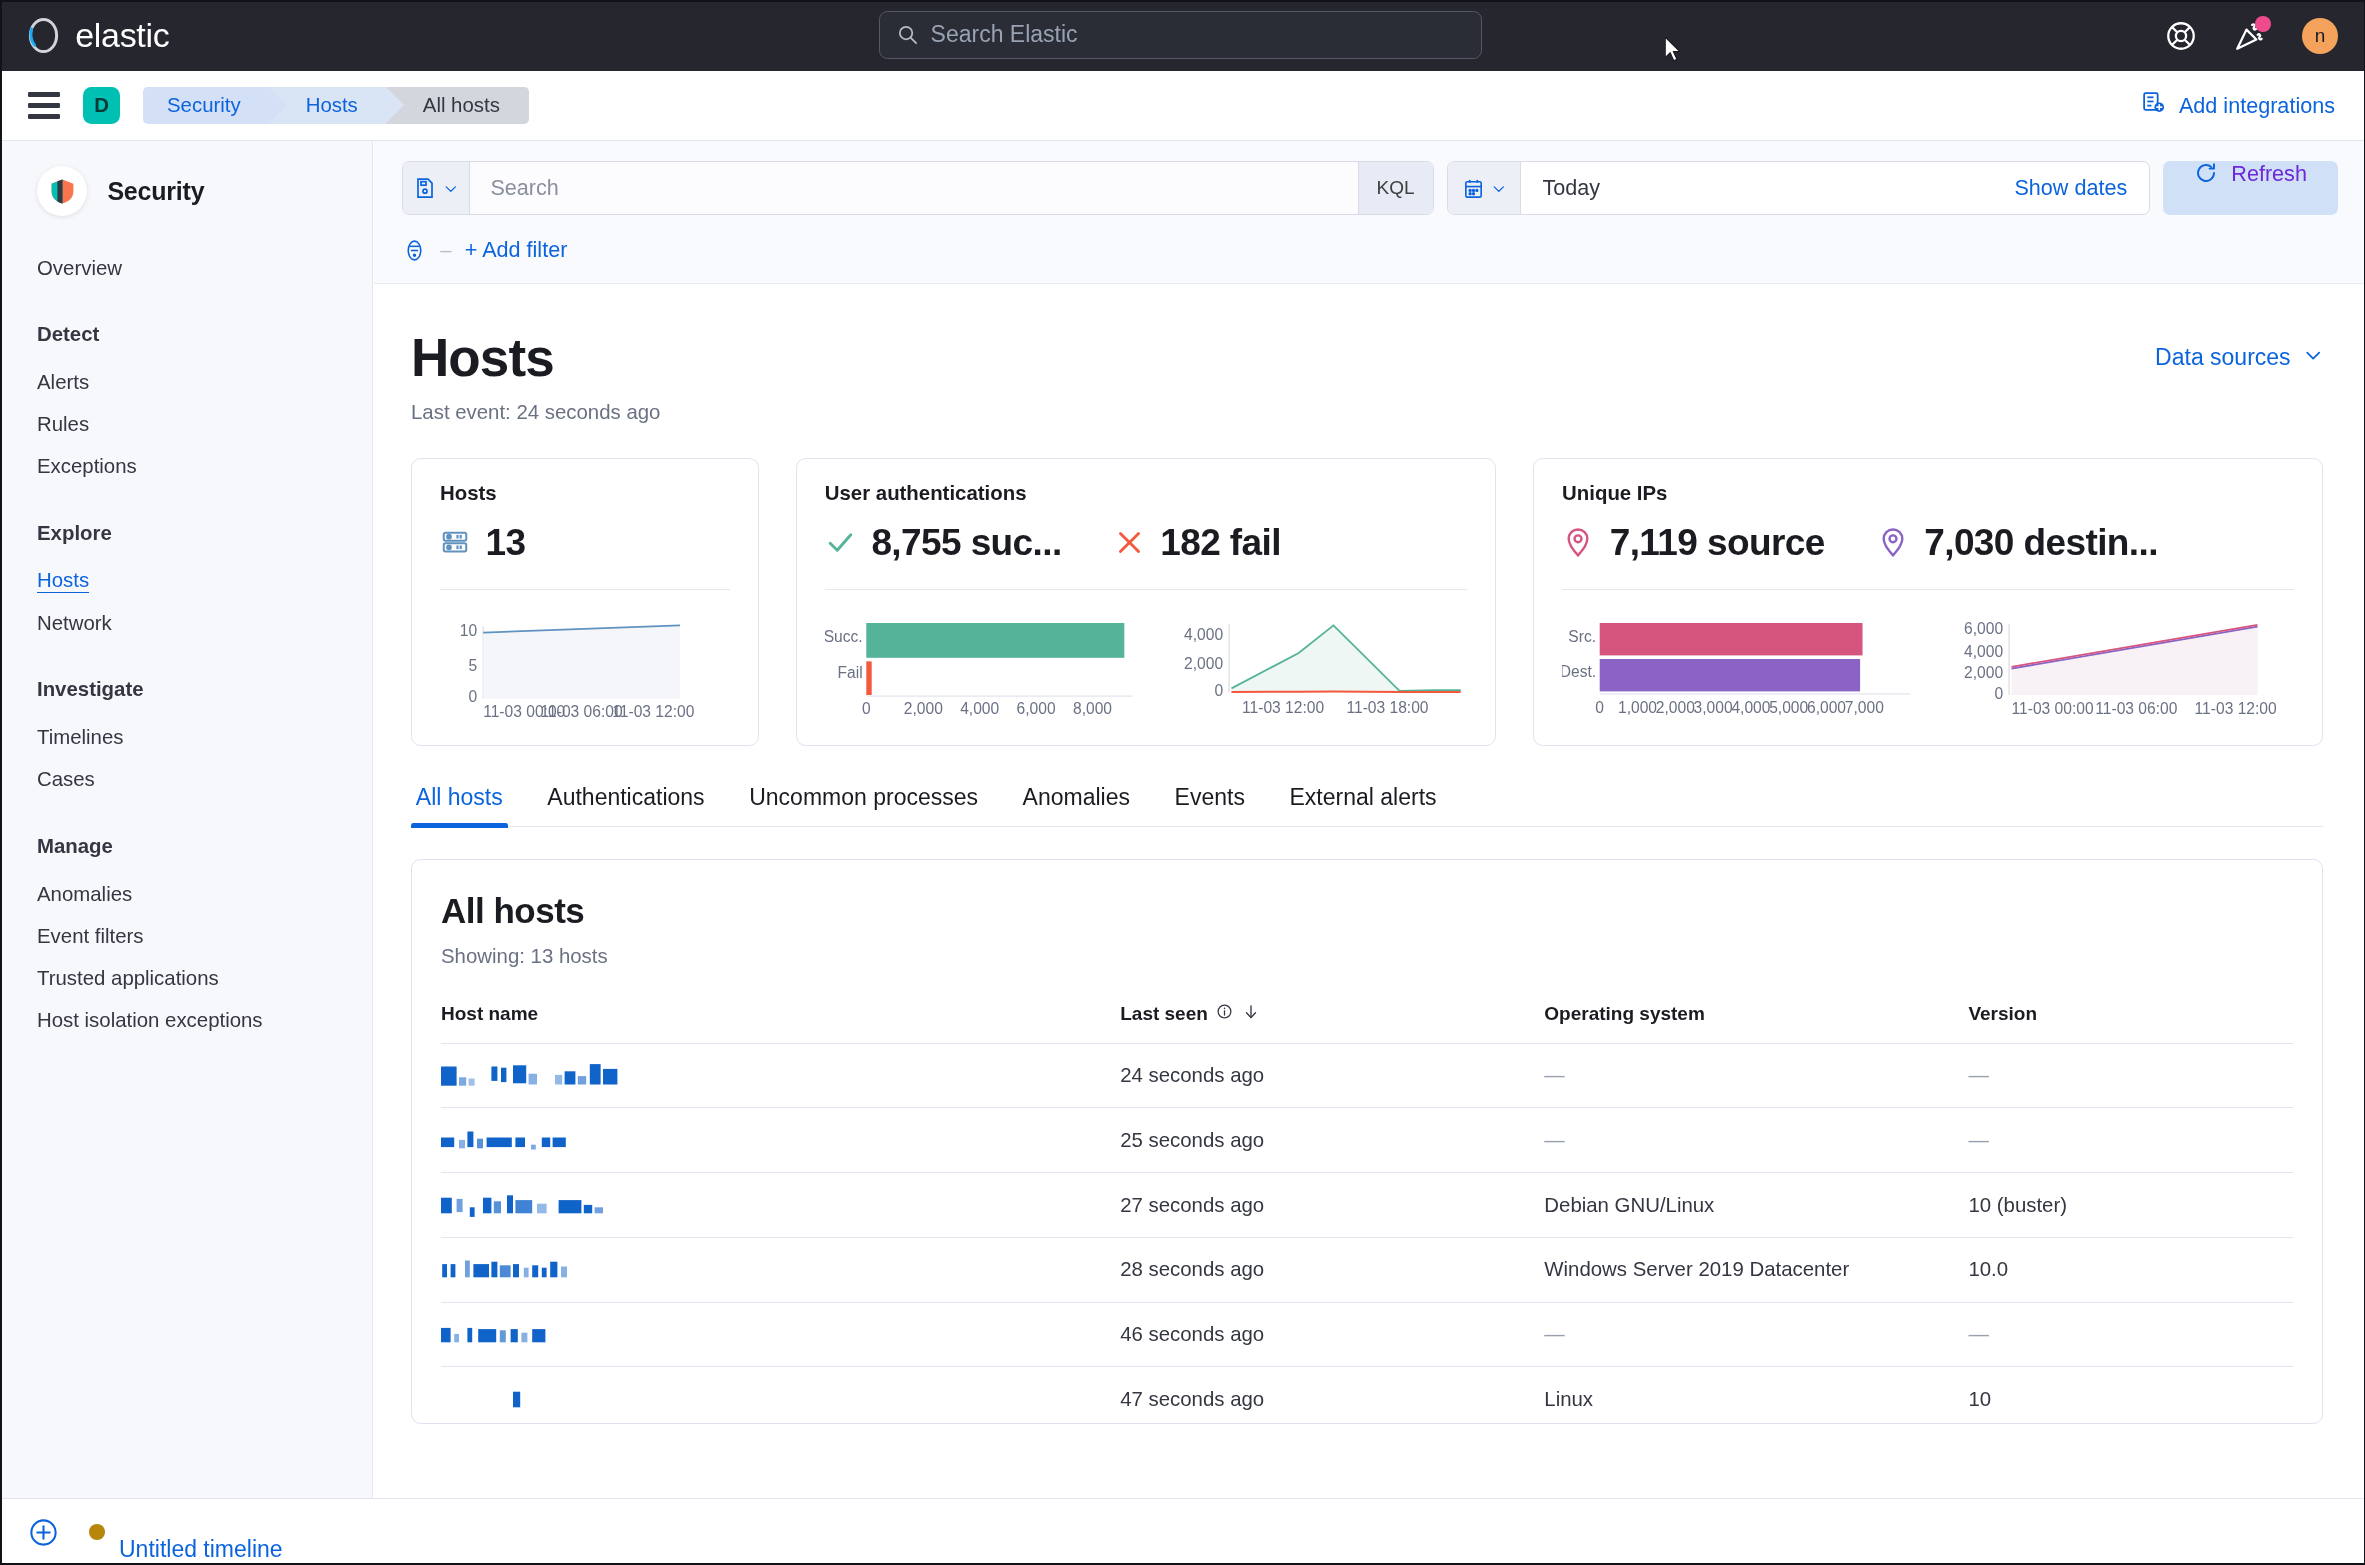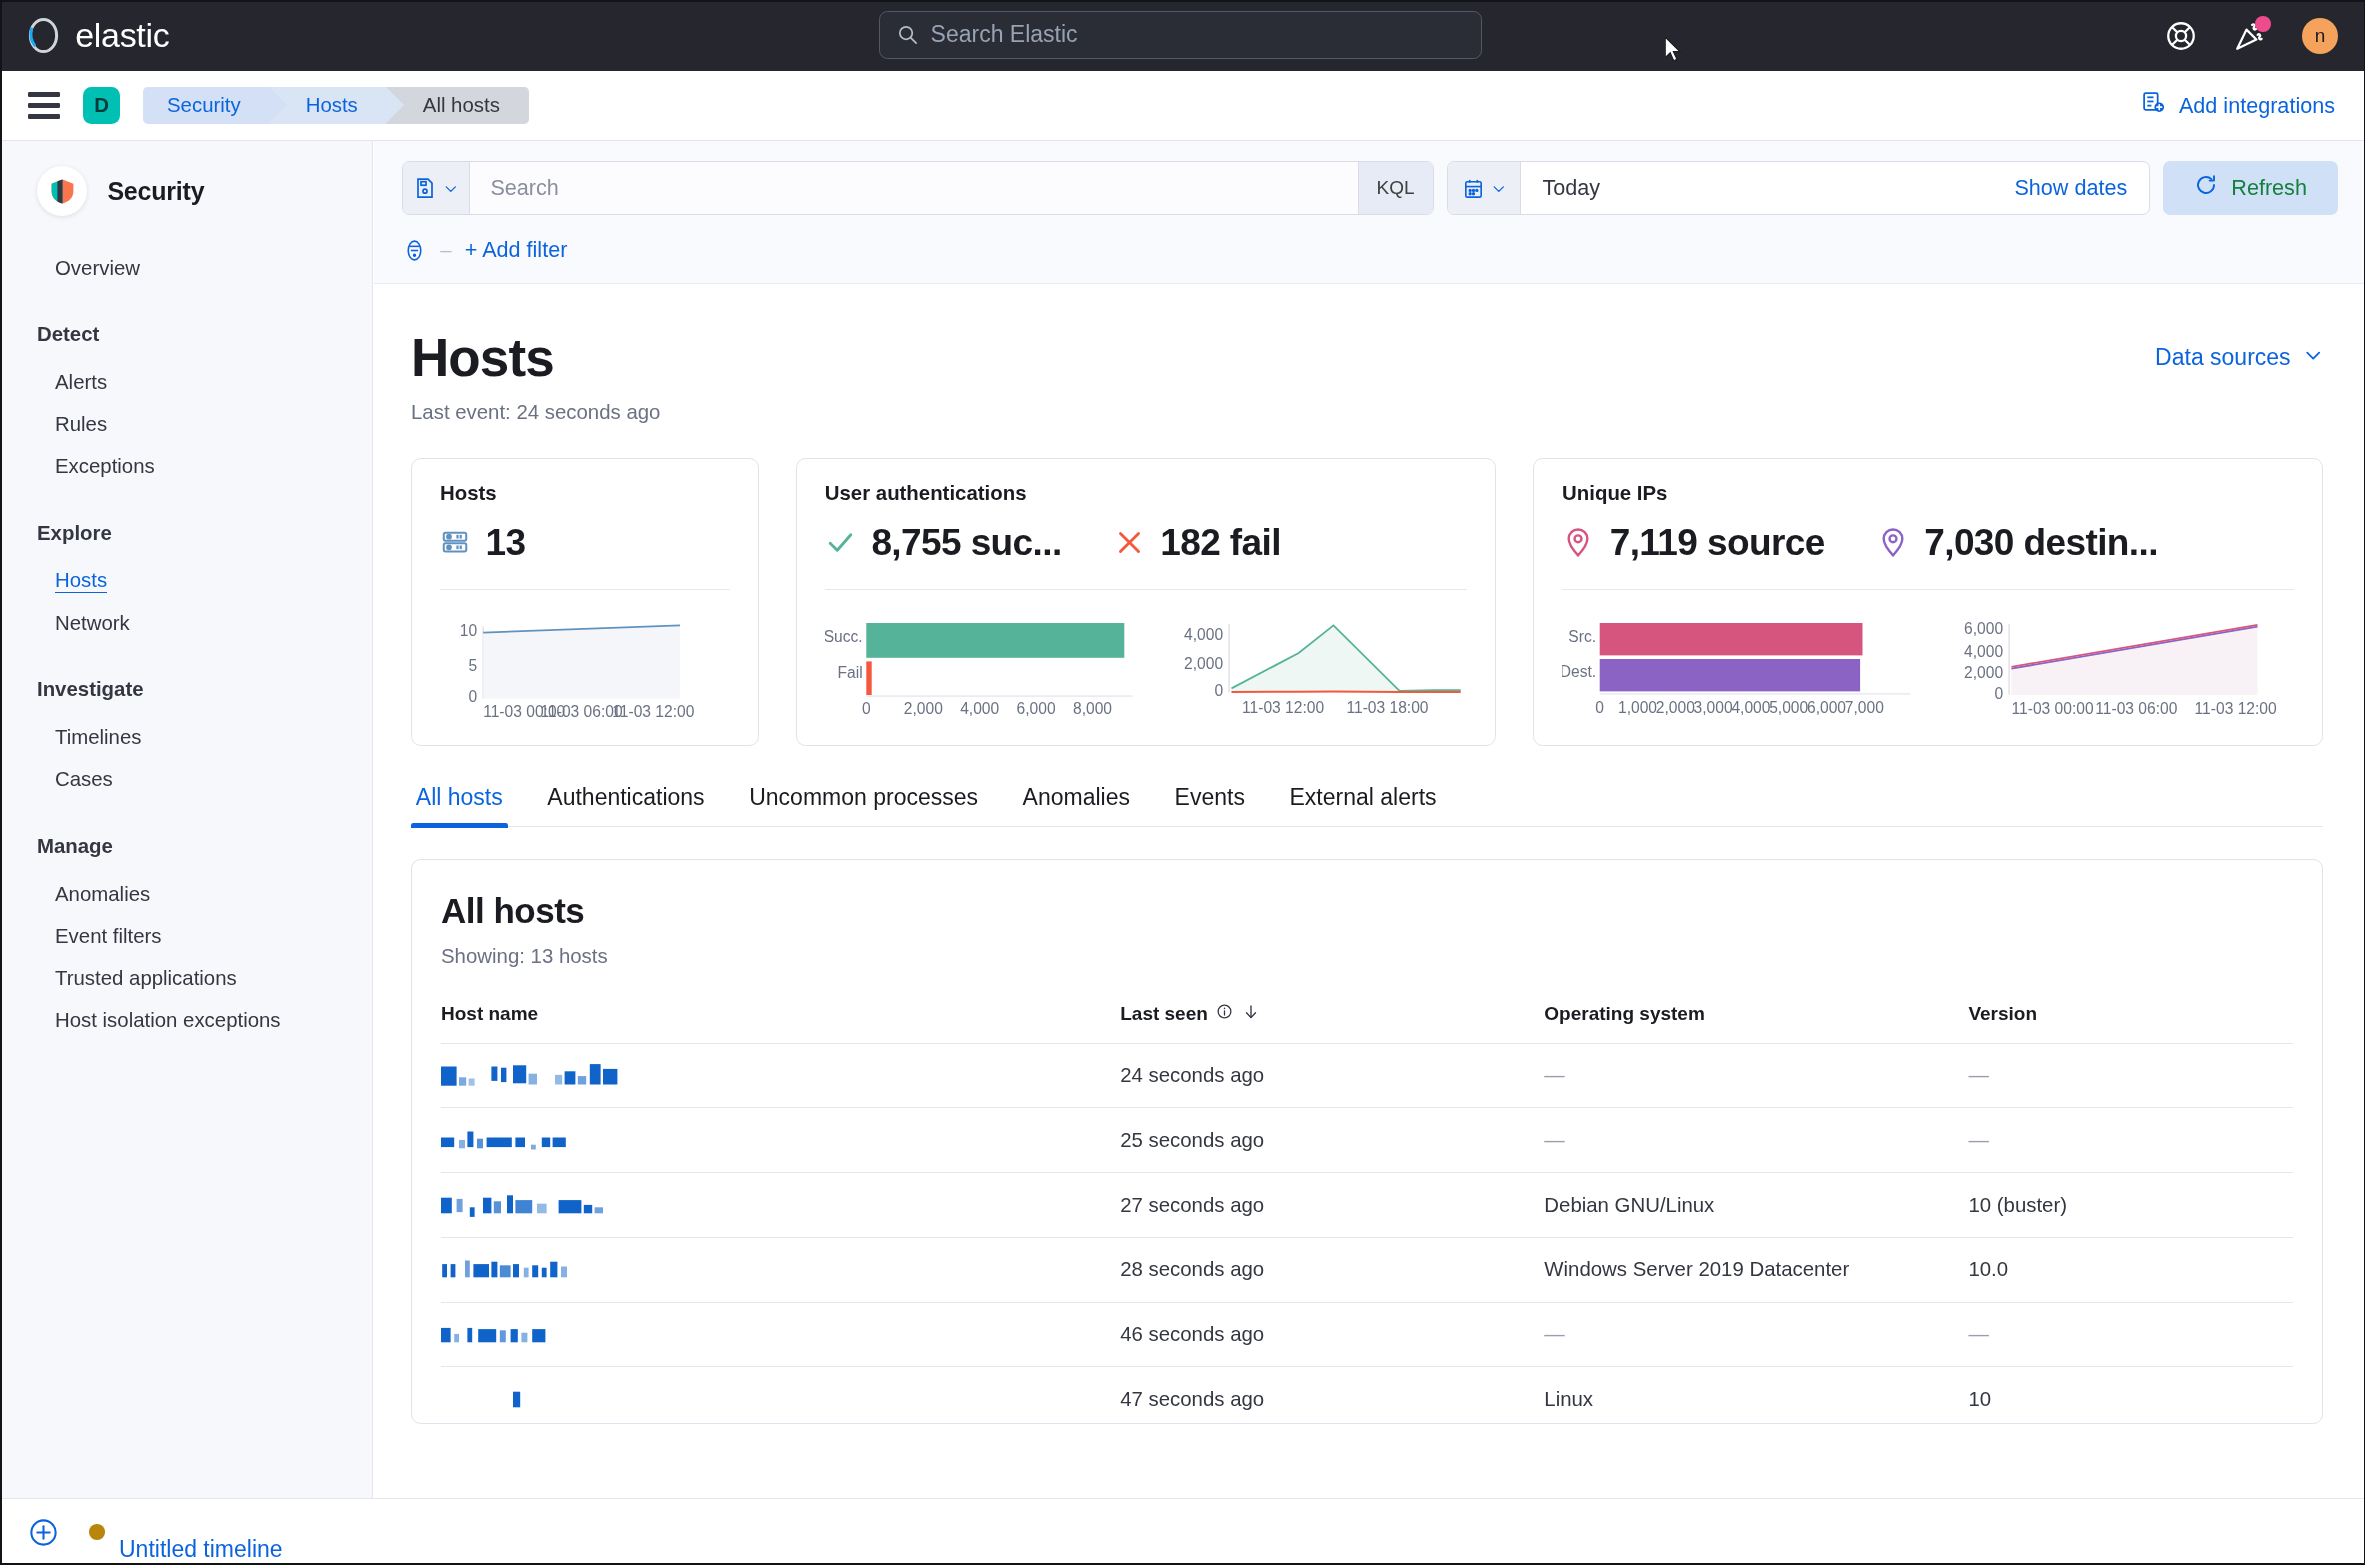"Refresh" .qb-refresh { align-items: center -> none; color: #15803d -> #6d28d9 }
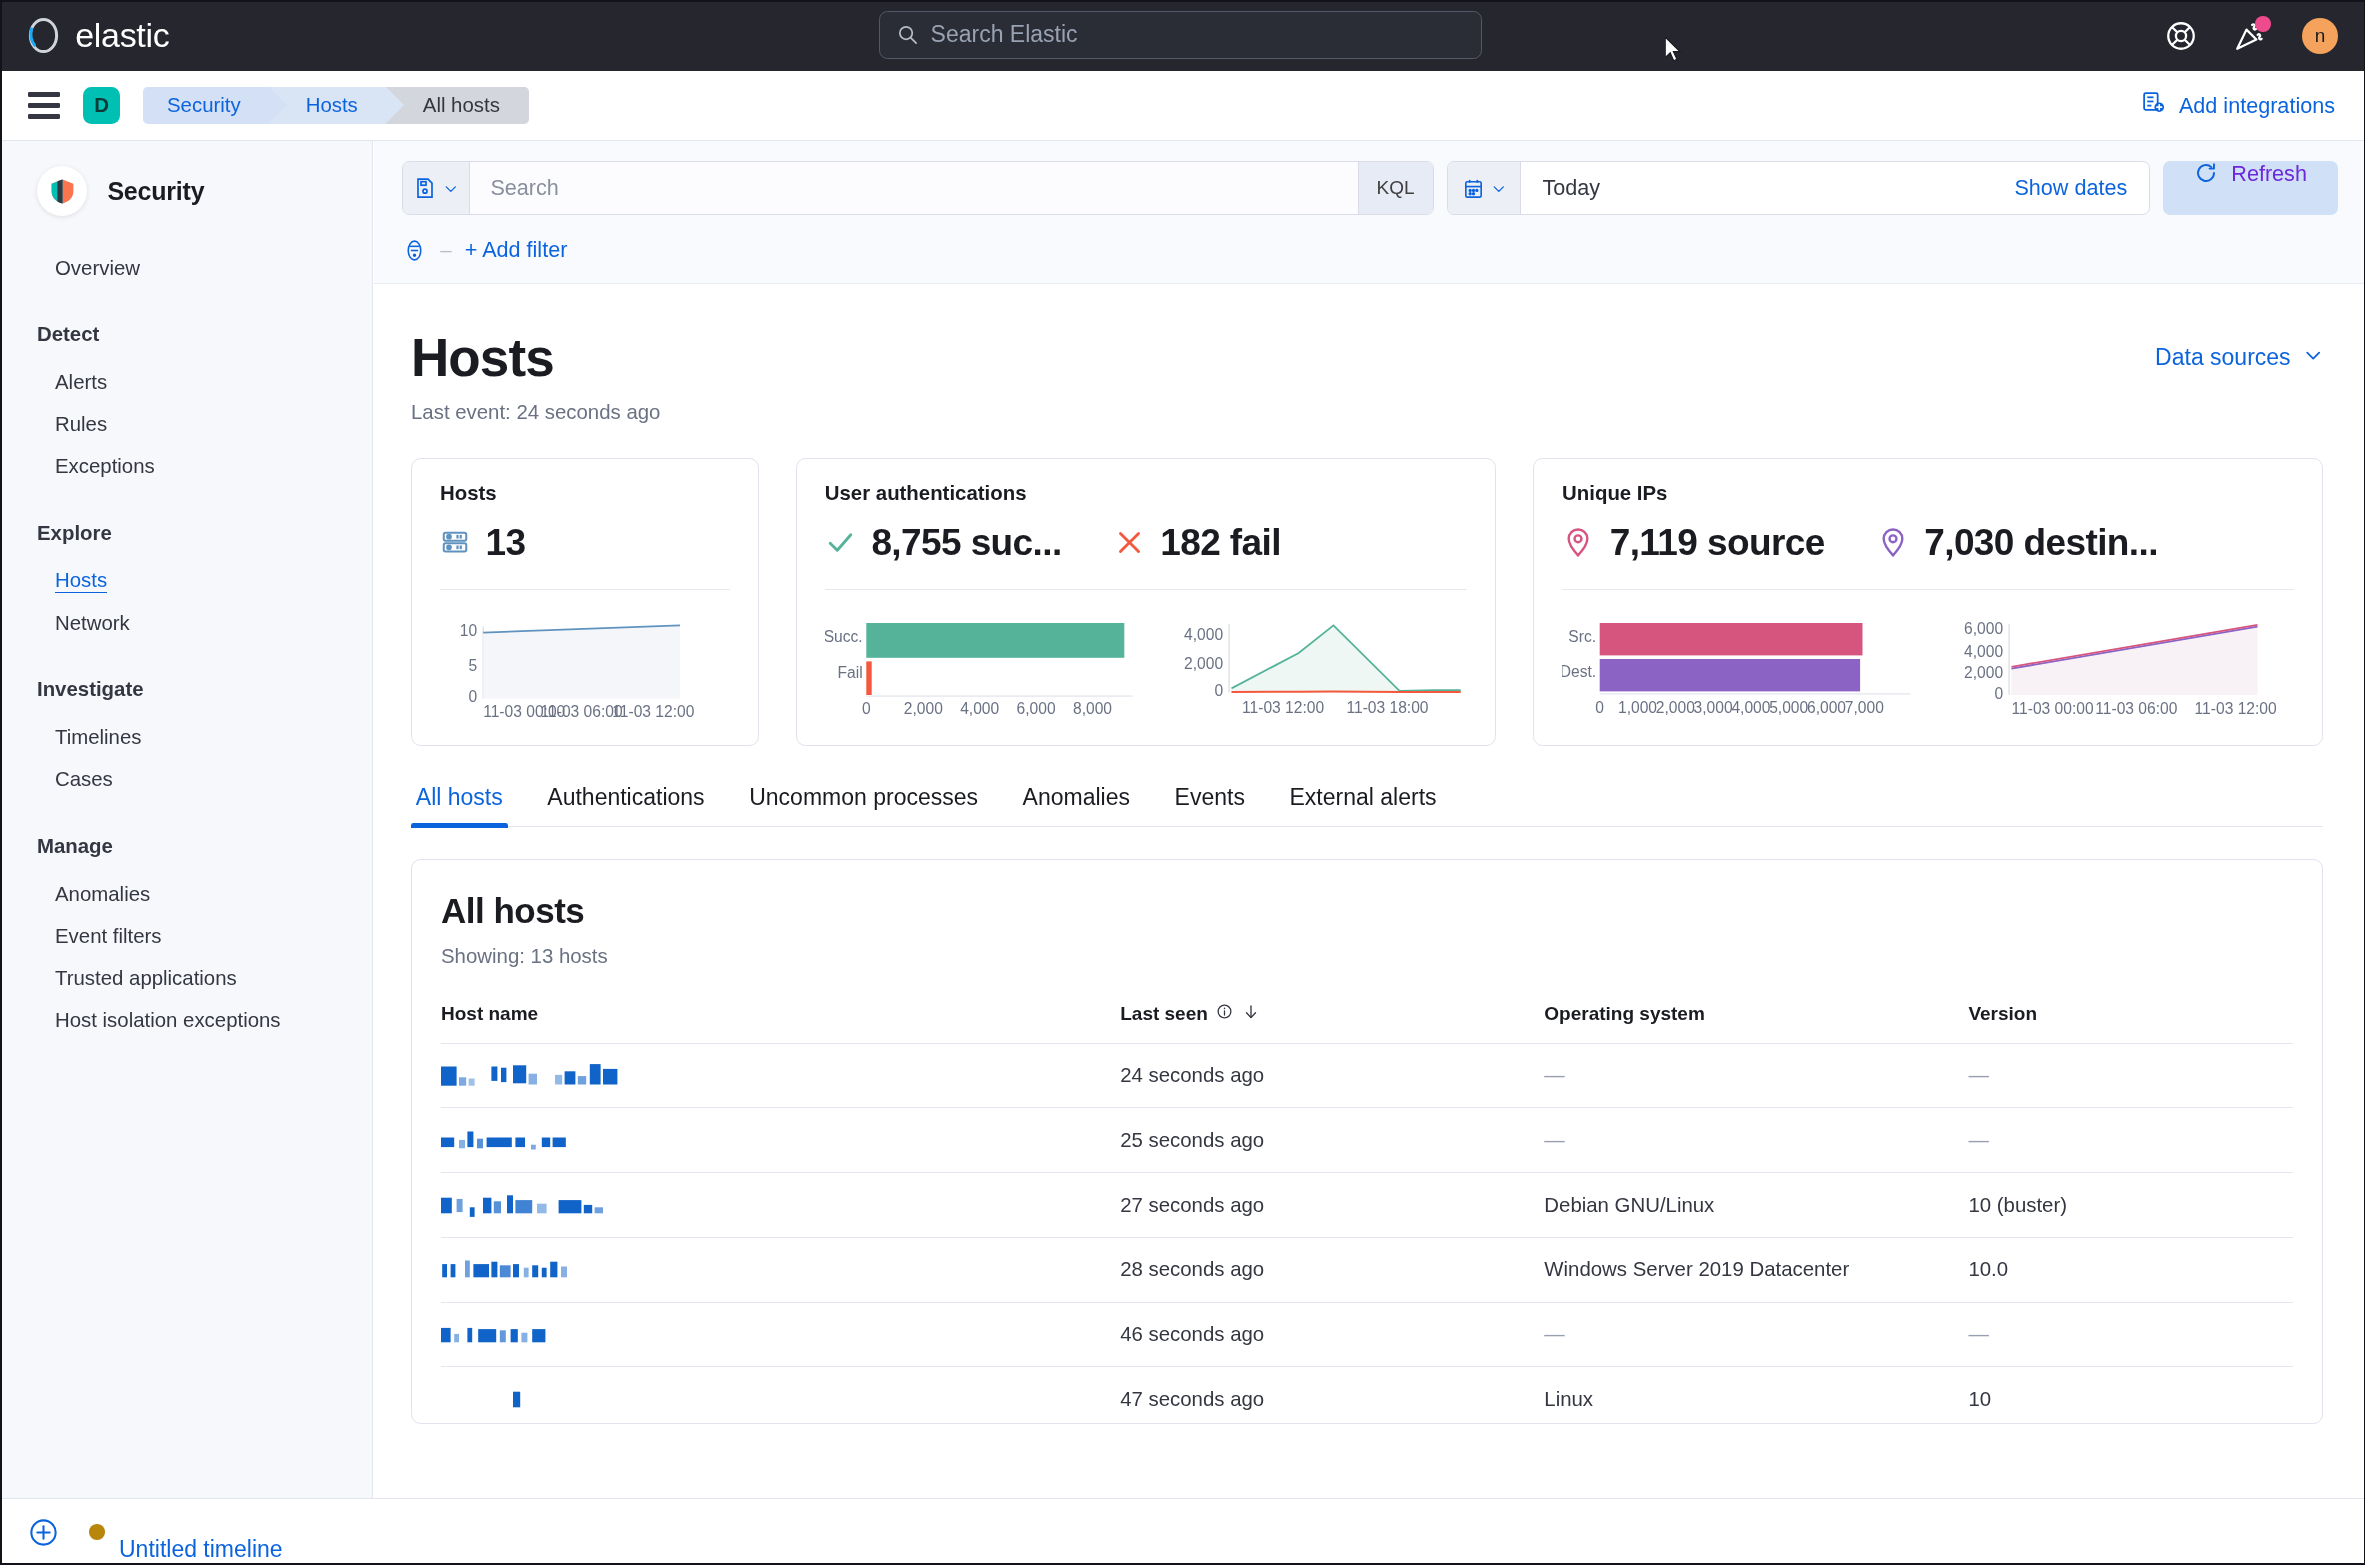"Overview" .sb-item { padding: 0 0 0 55px -> 0 0 0 37px }
